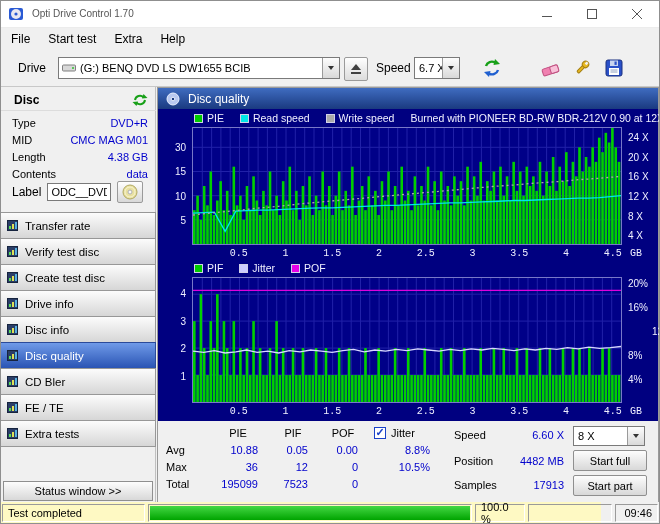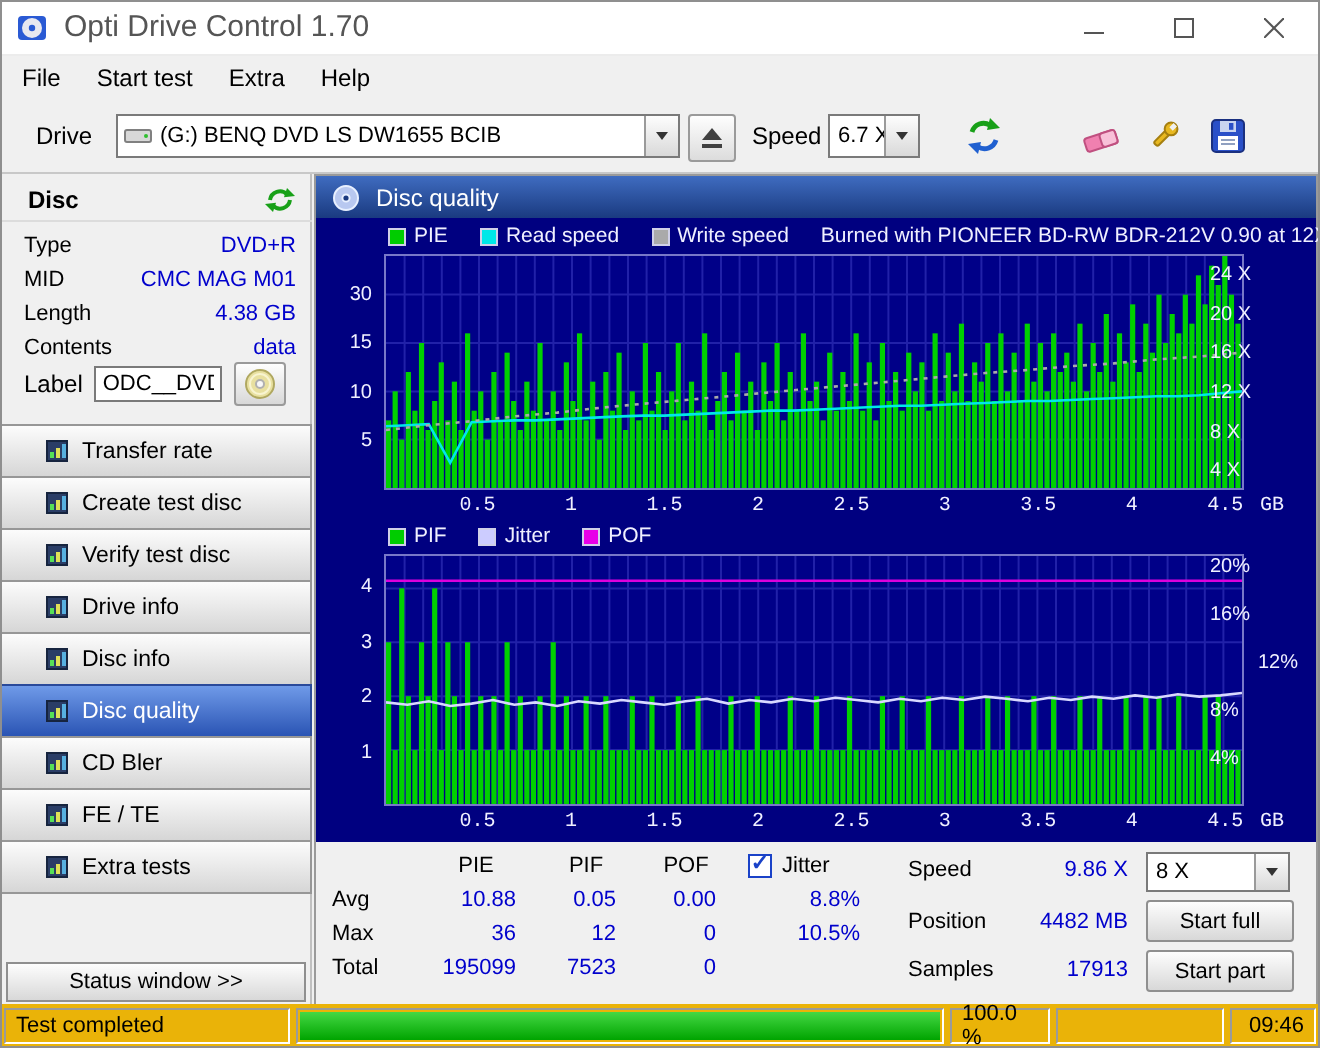"Opti Drive Control 1.70" .title { font-size: 15px -> 10px }
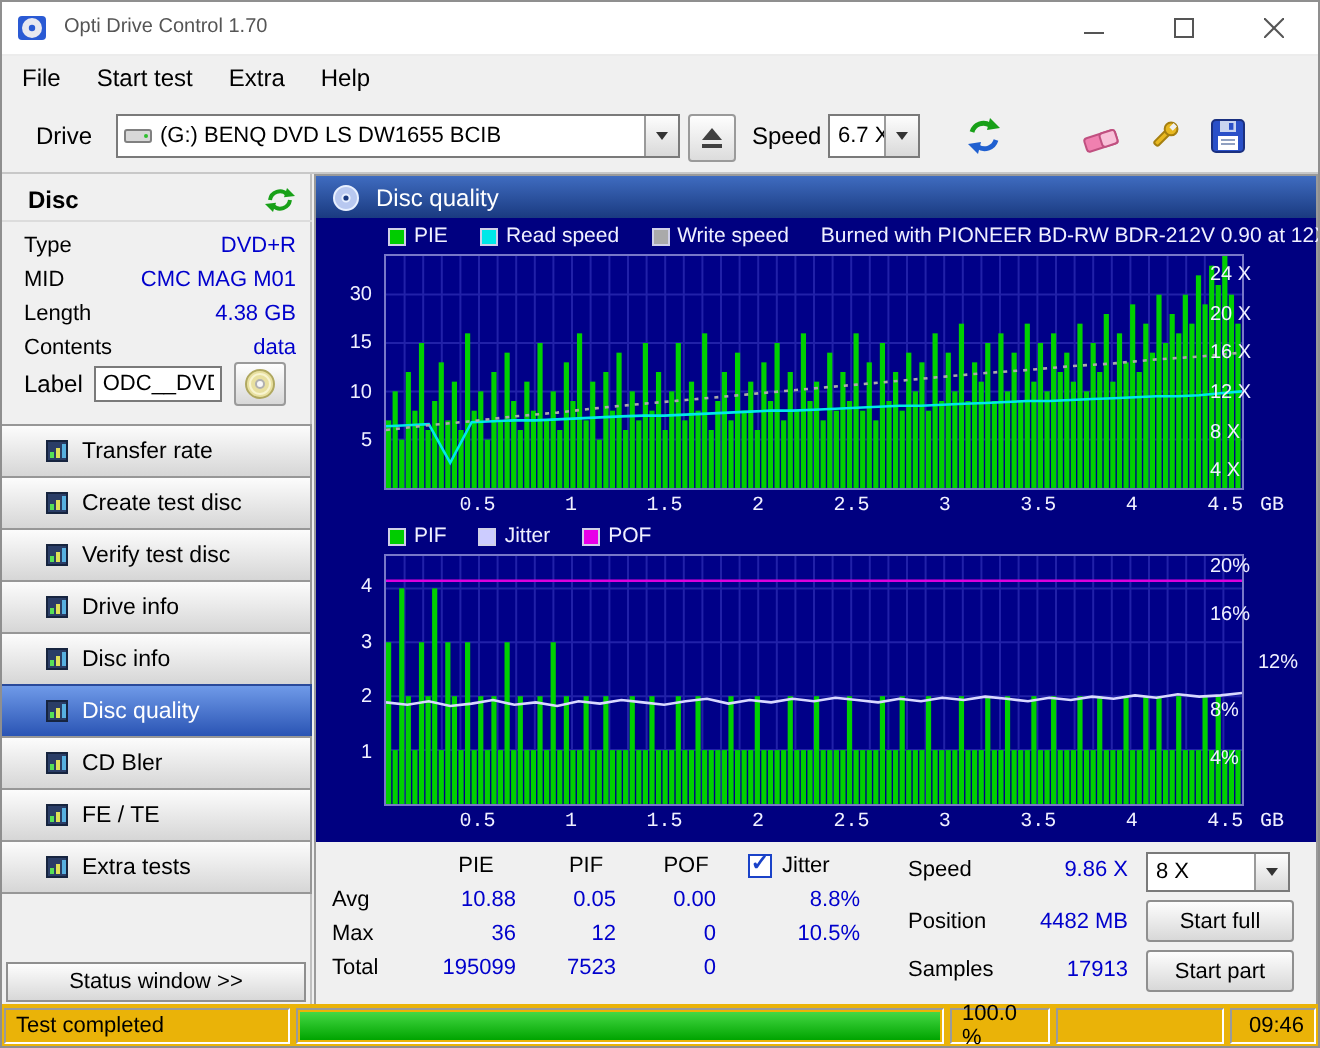"24 X" .yaxis-right { left: 444px -> 467px }
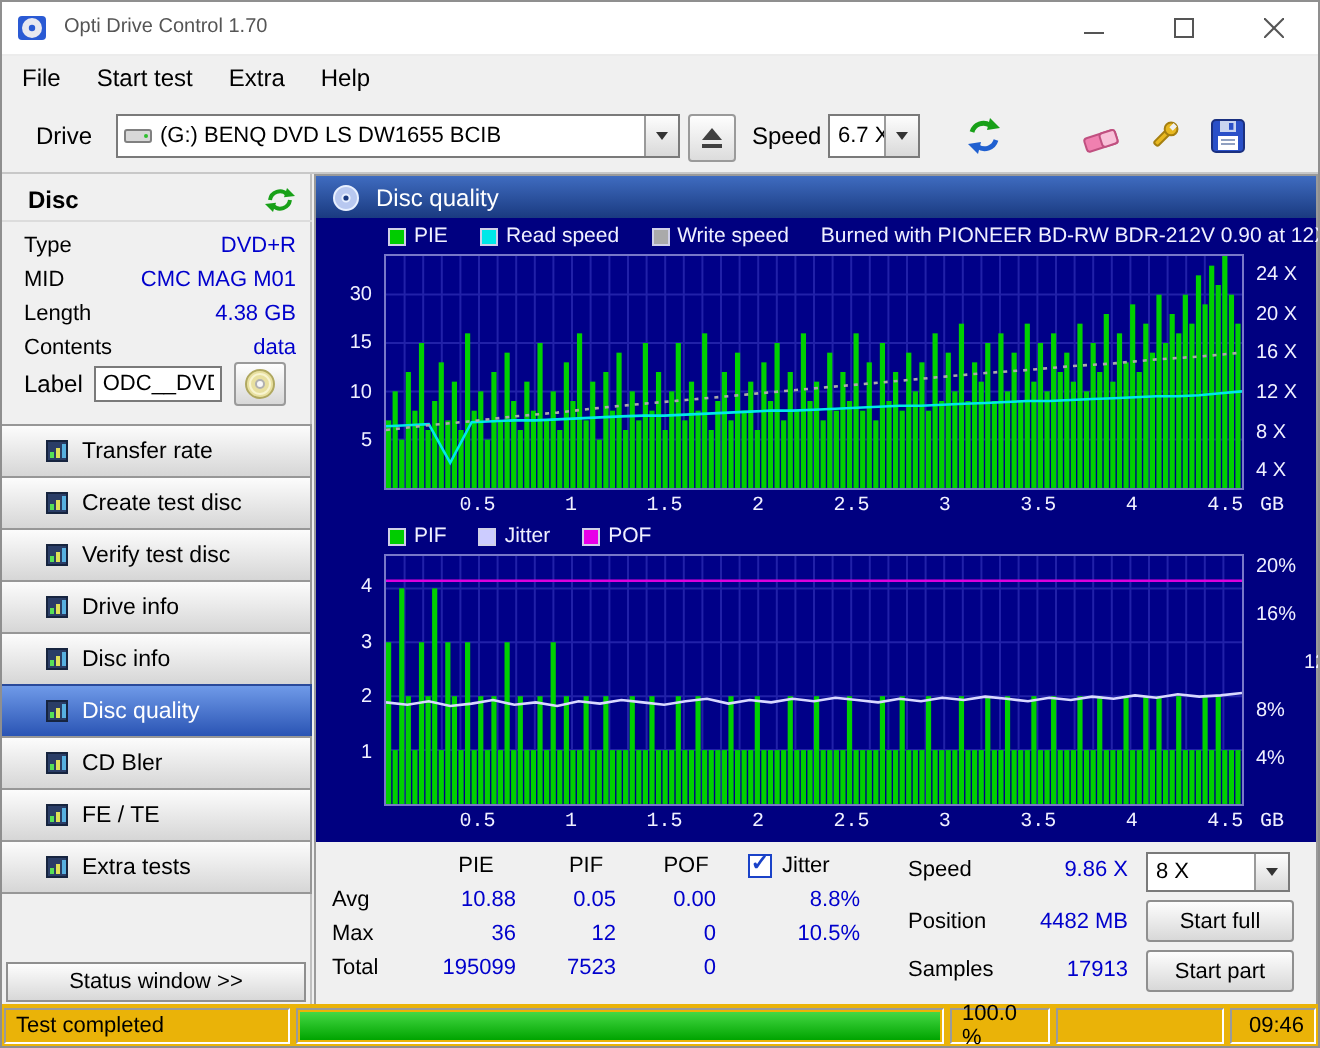"Transfer rate" .nav-btn { padding-left: 22px -> 6px }
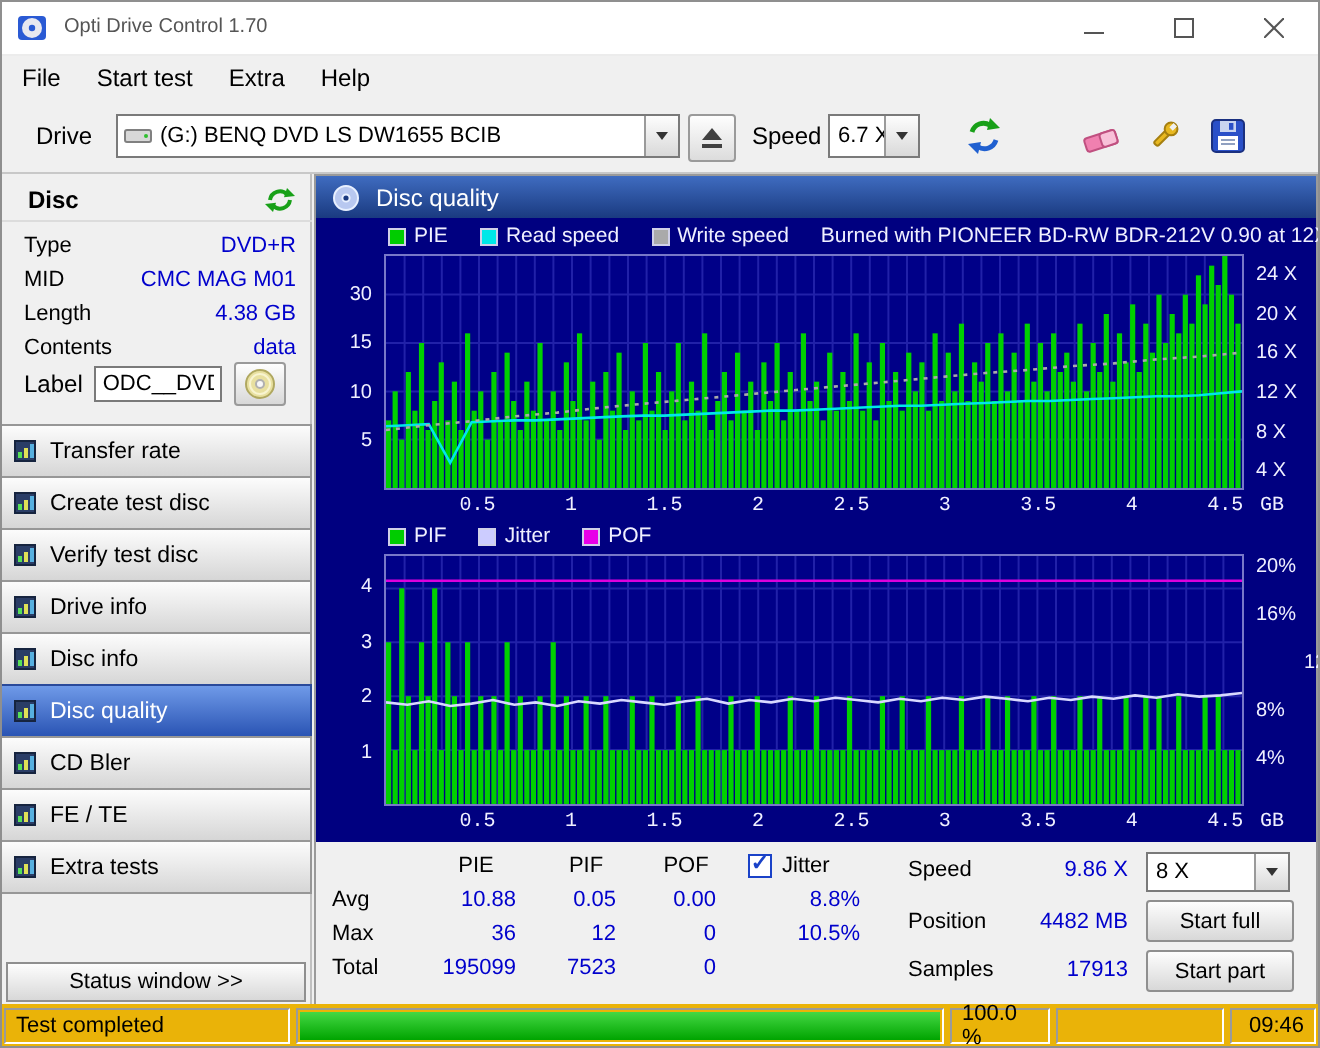"Create test disc" button.nav-btn { order: before "Verify test disc" -> after "Verify test disc" }
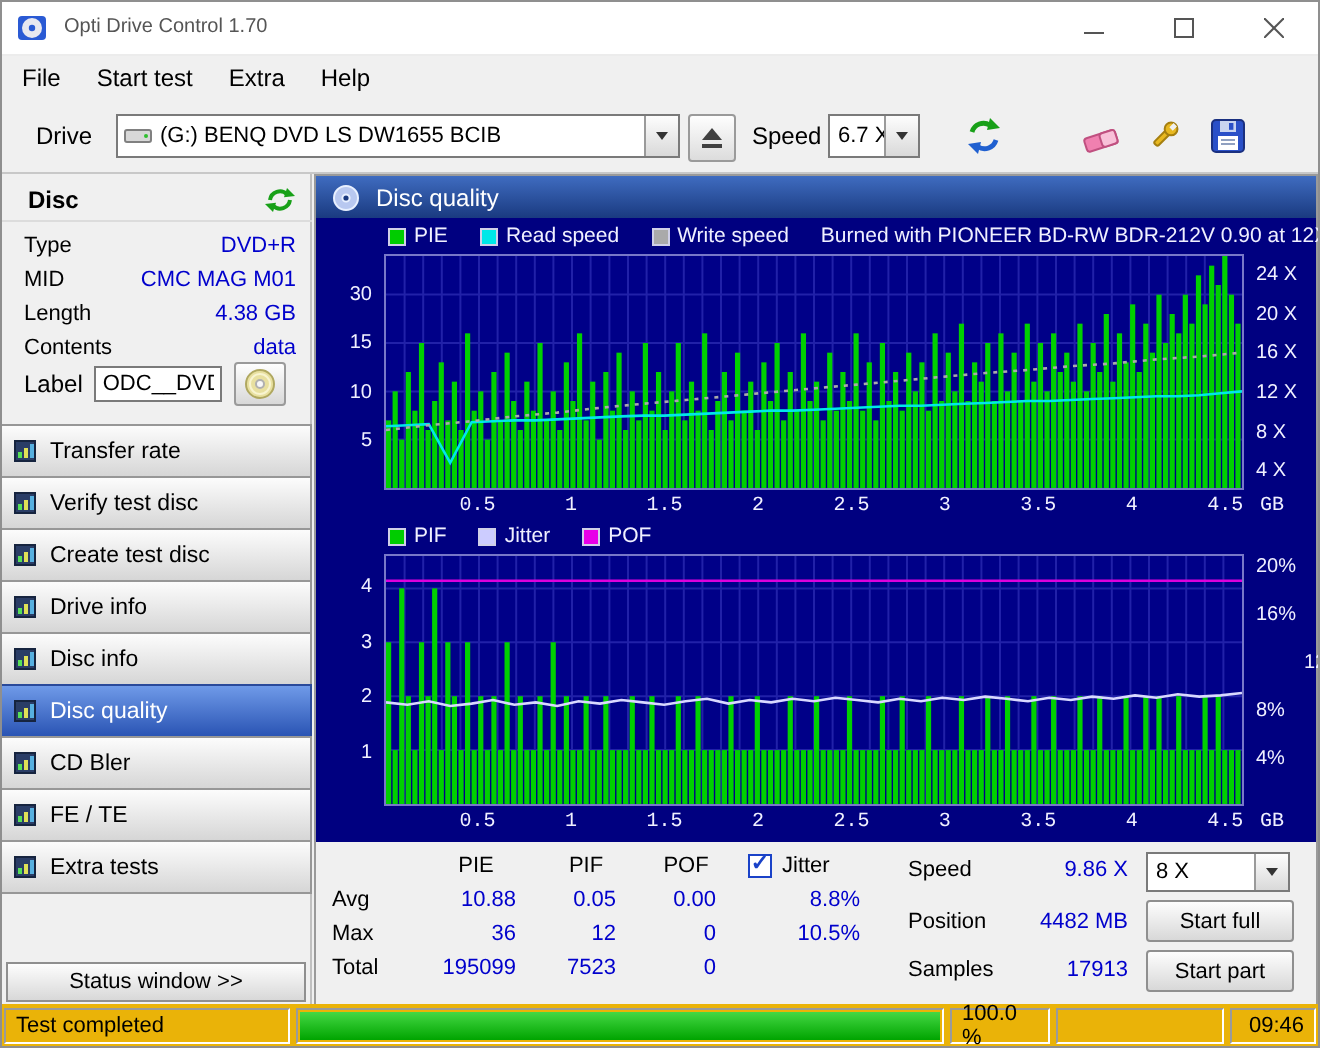"9.86 X" span.sr-value { text: 9.86 -> 6.60 }
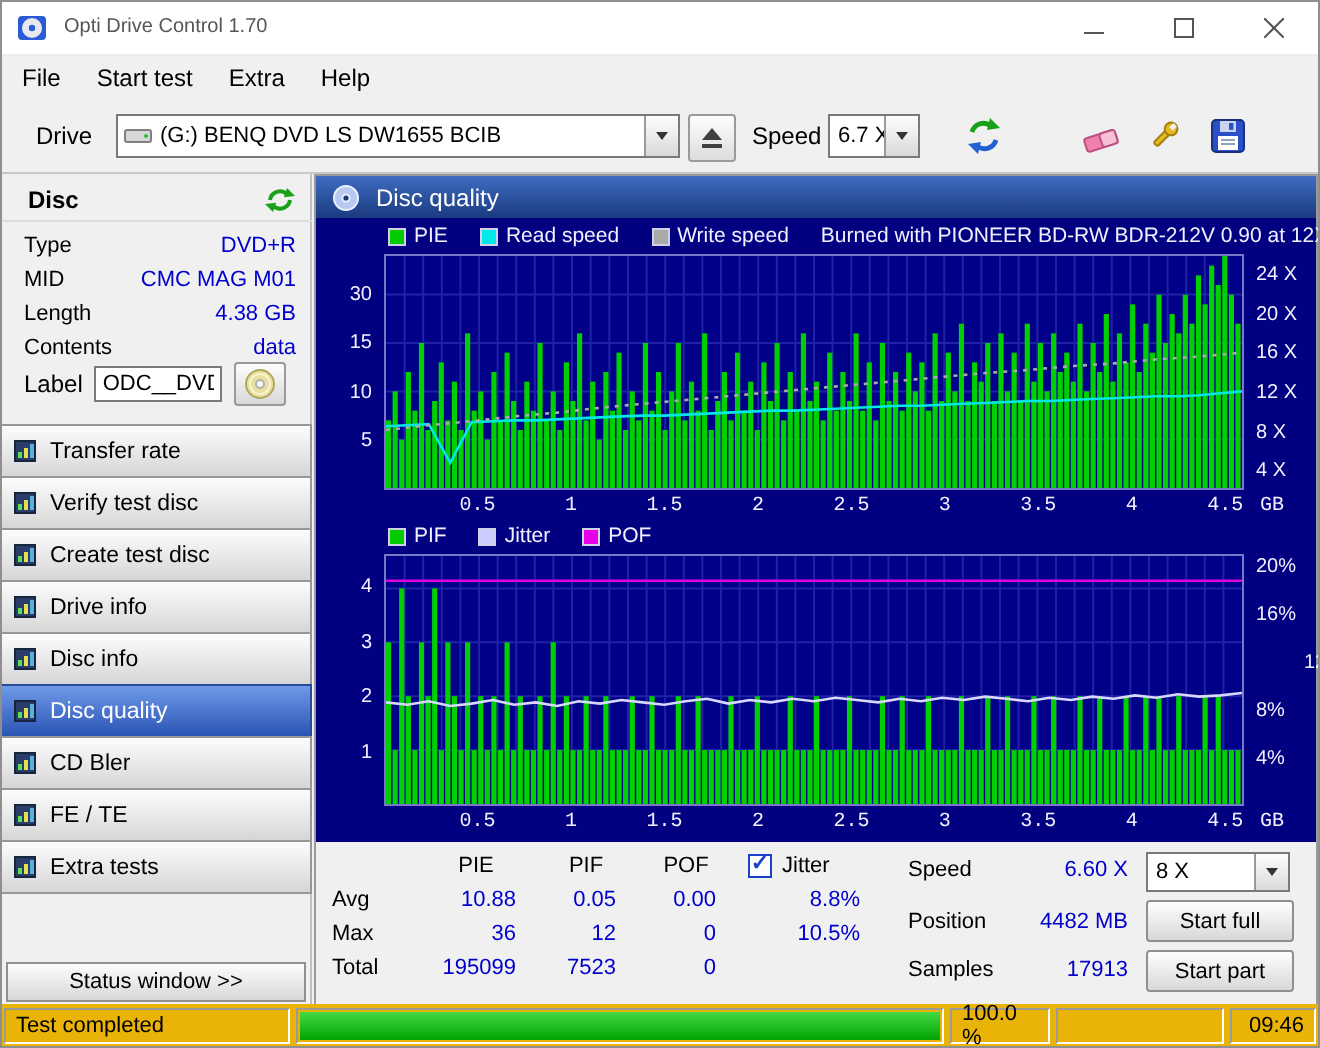"Test completed" .statusbar { background: #eab308 -> #fef9c3; width: 660px -> 601px }
